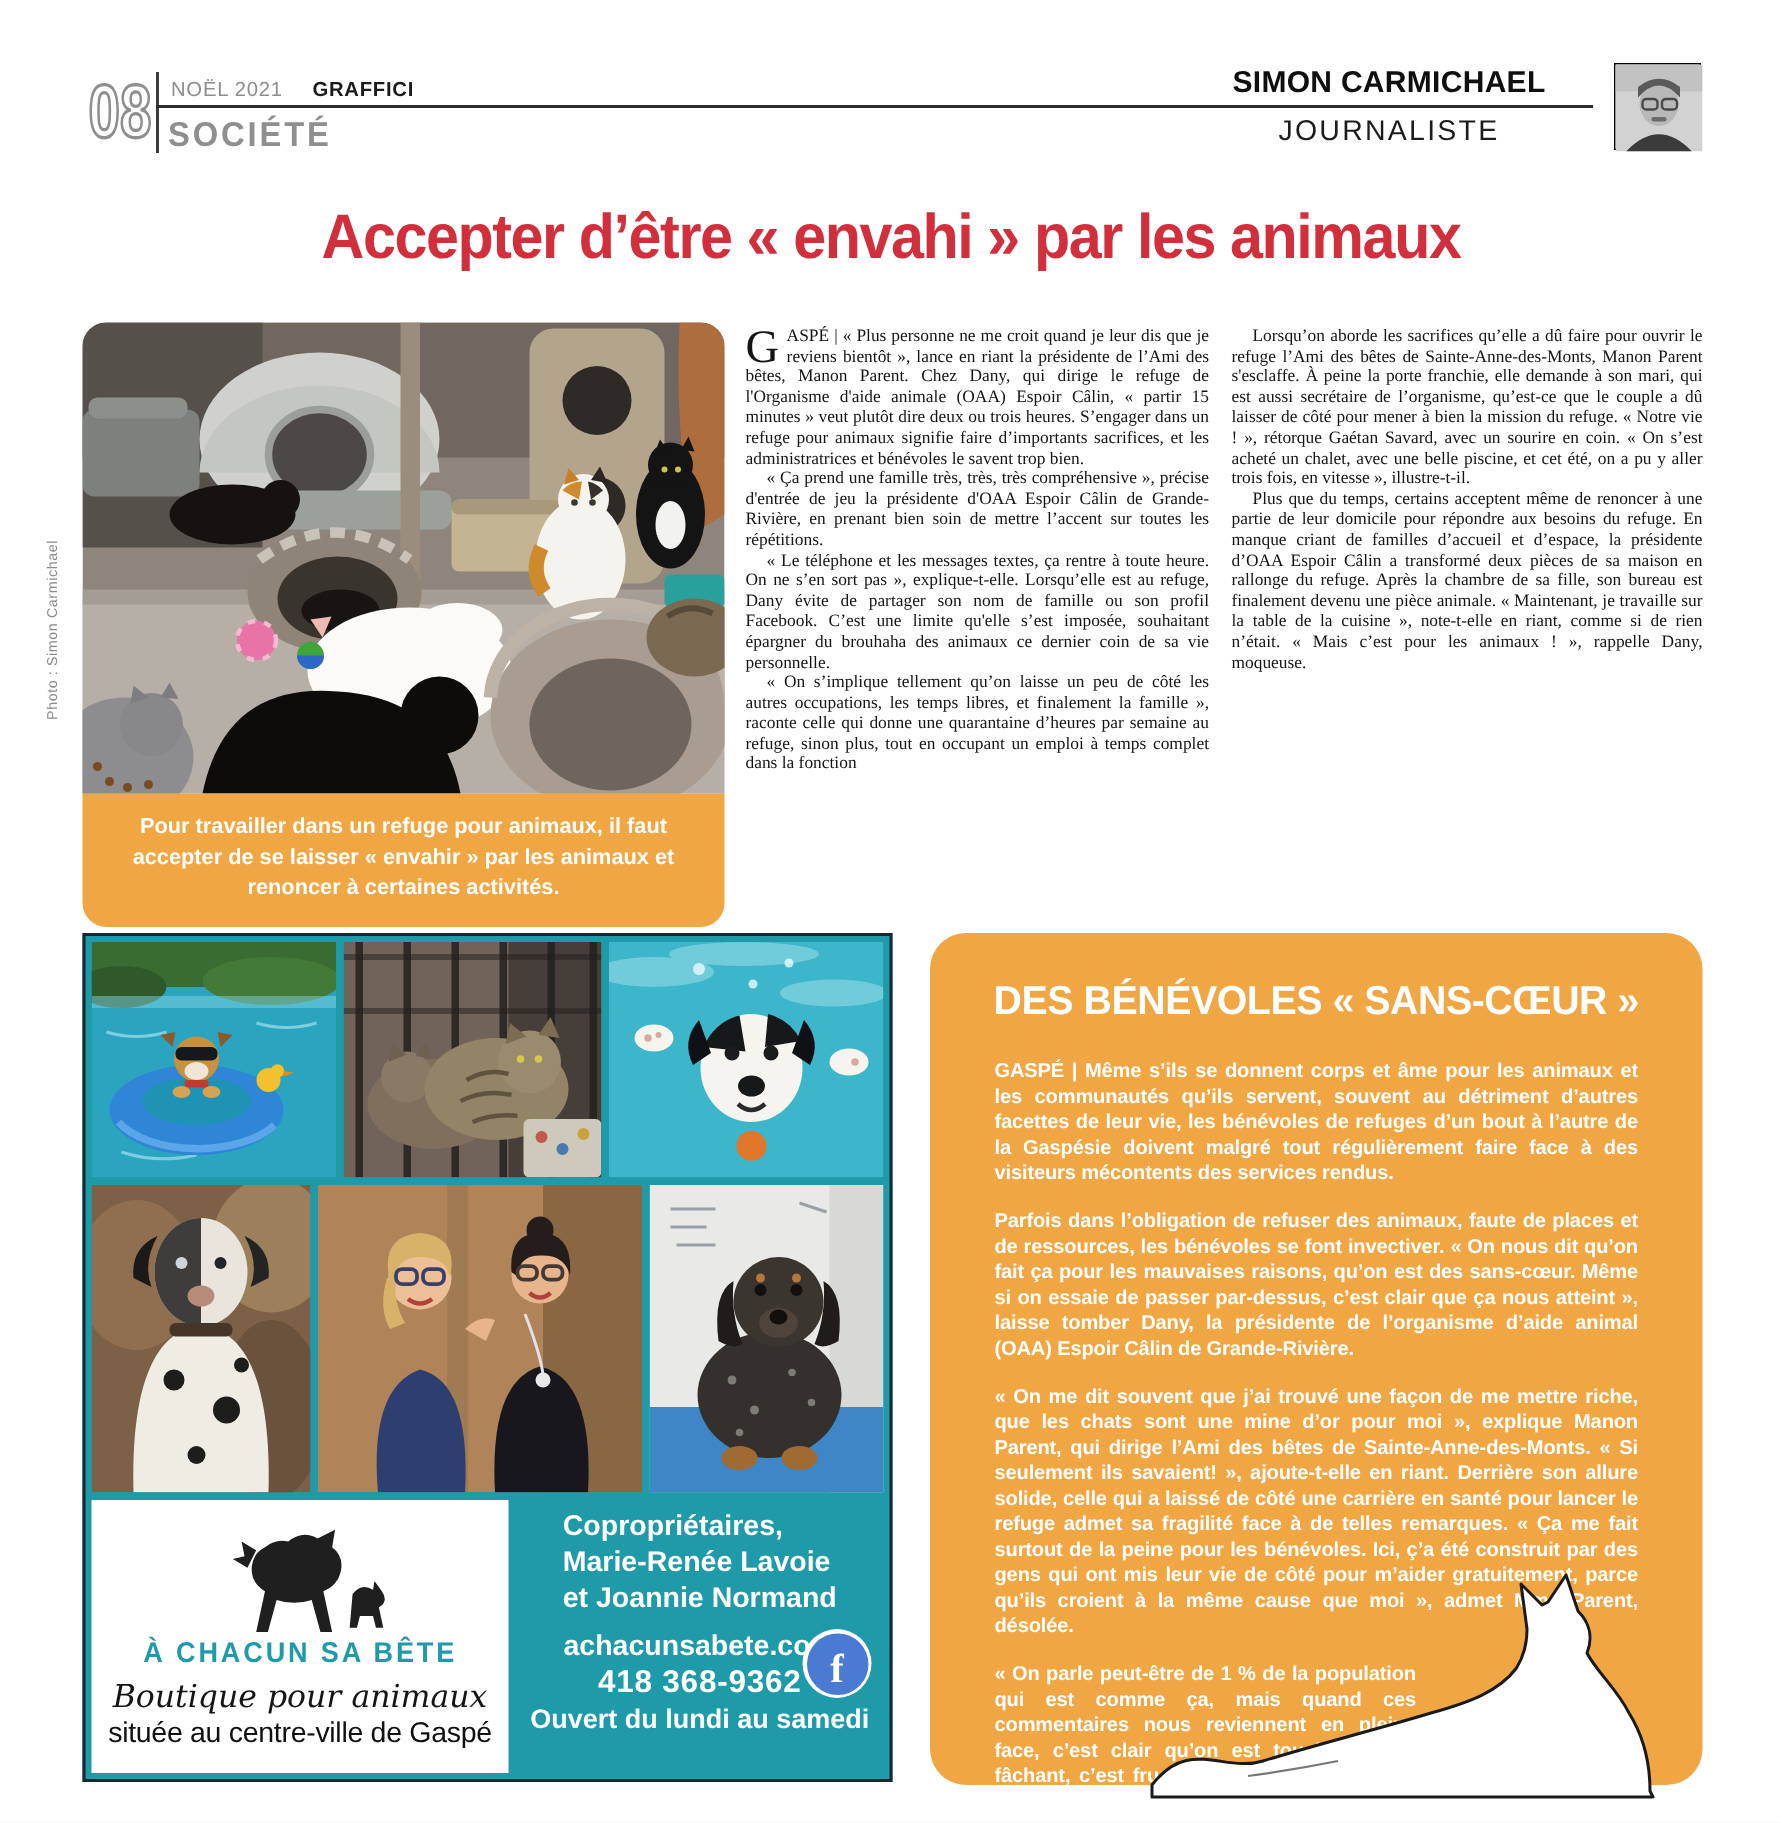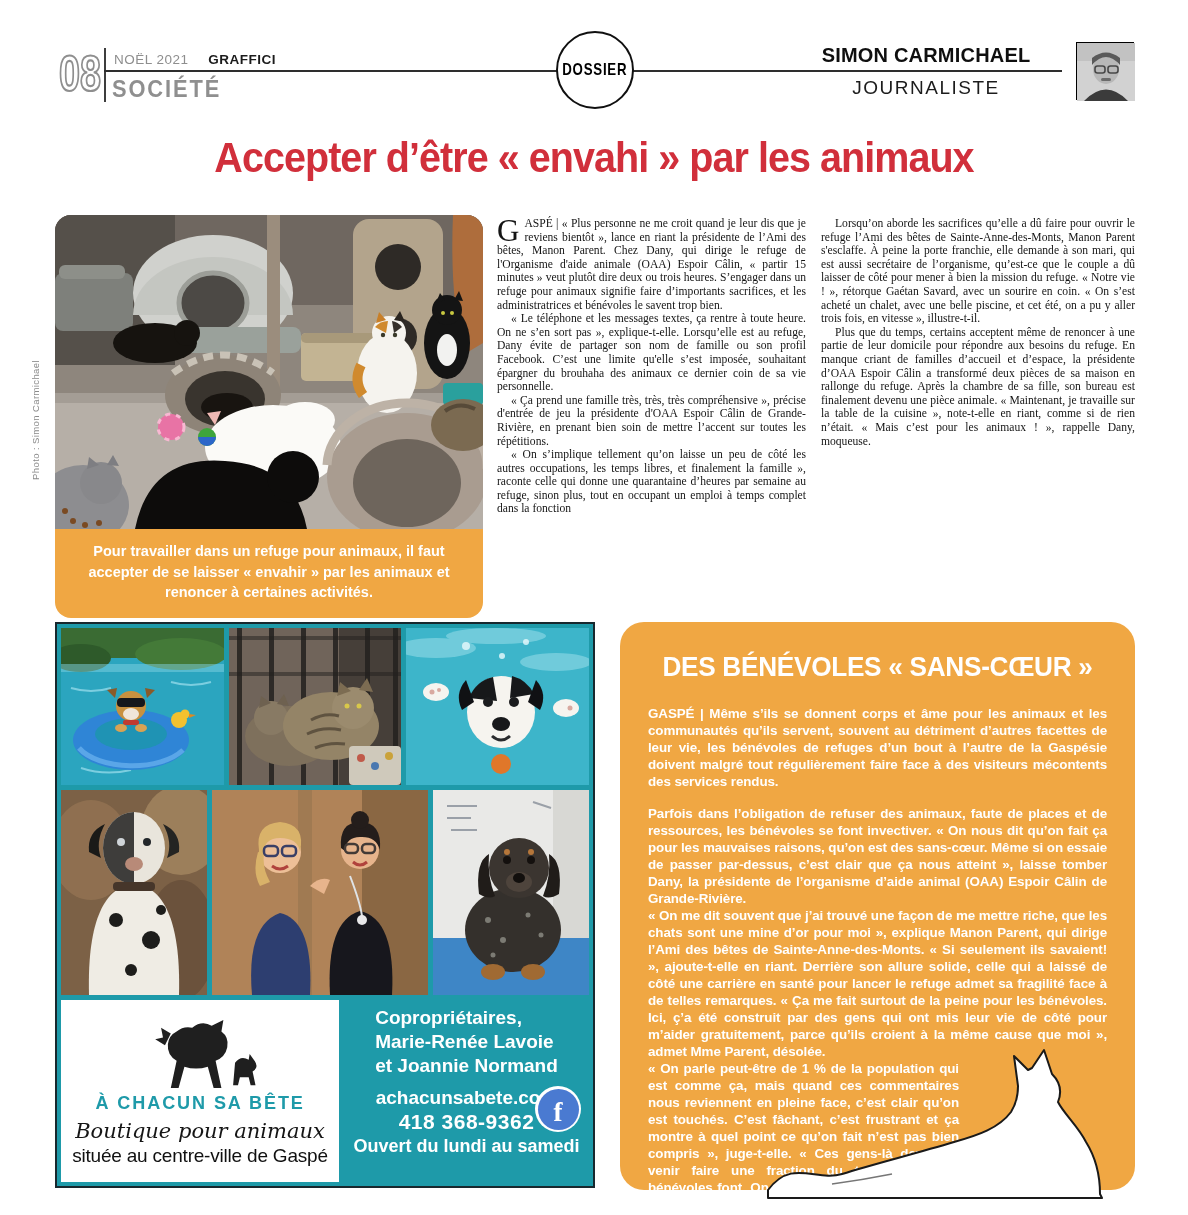"DOSSIER" div.dossier { html: <div> <span>DOSSIER</span> </div> -> none }
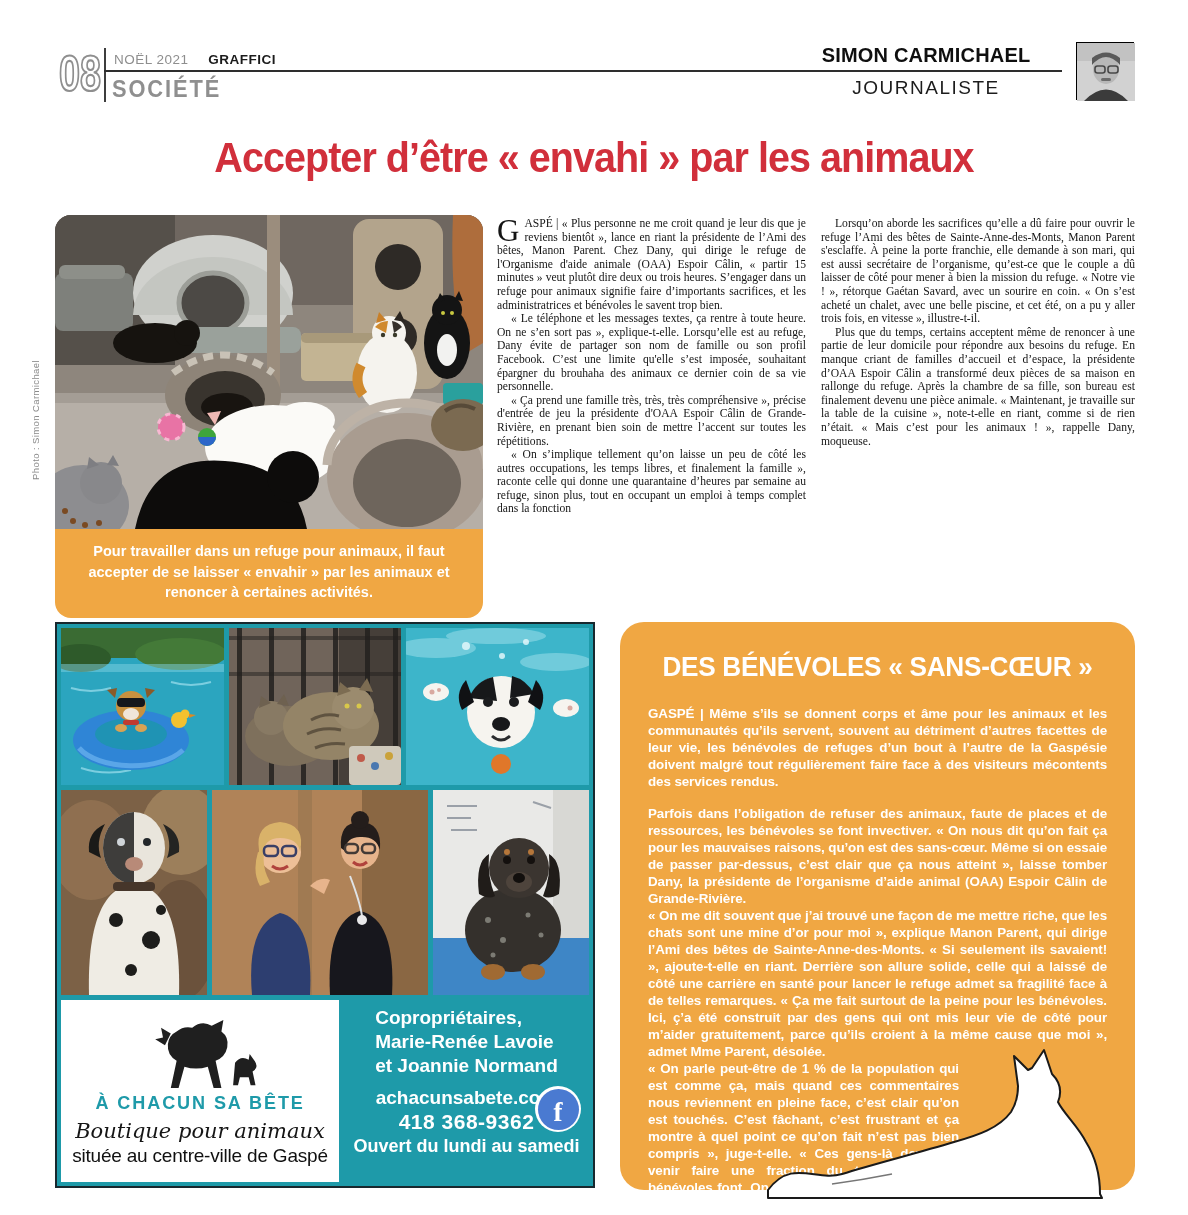"« Le téléphone et les" p { order: before "« Ça prend une famille" -> after "« Ça prend une famille" }
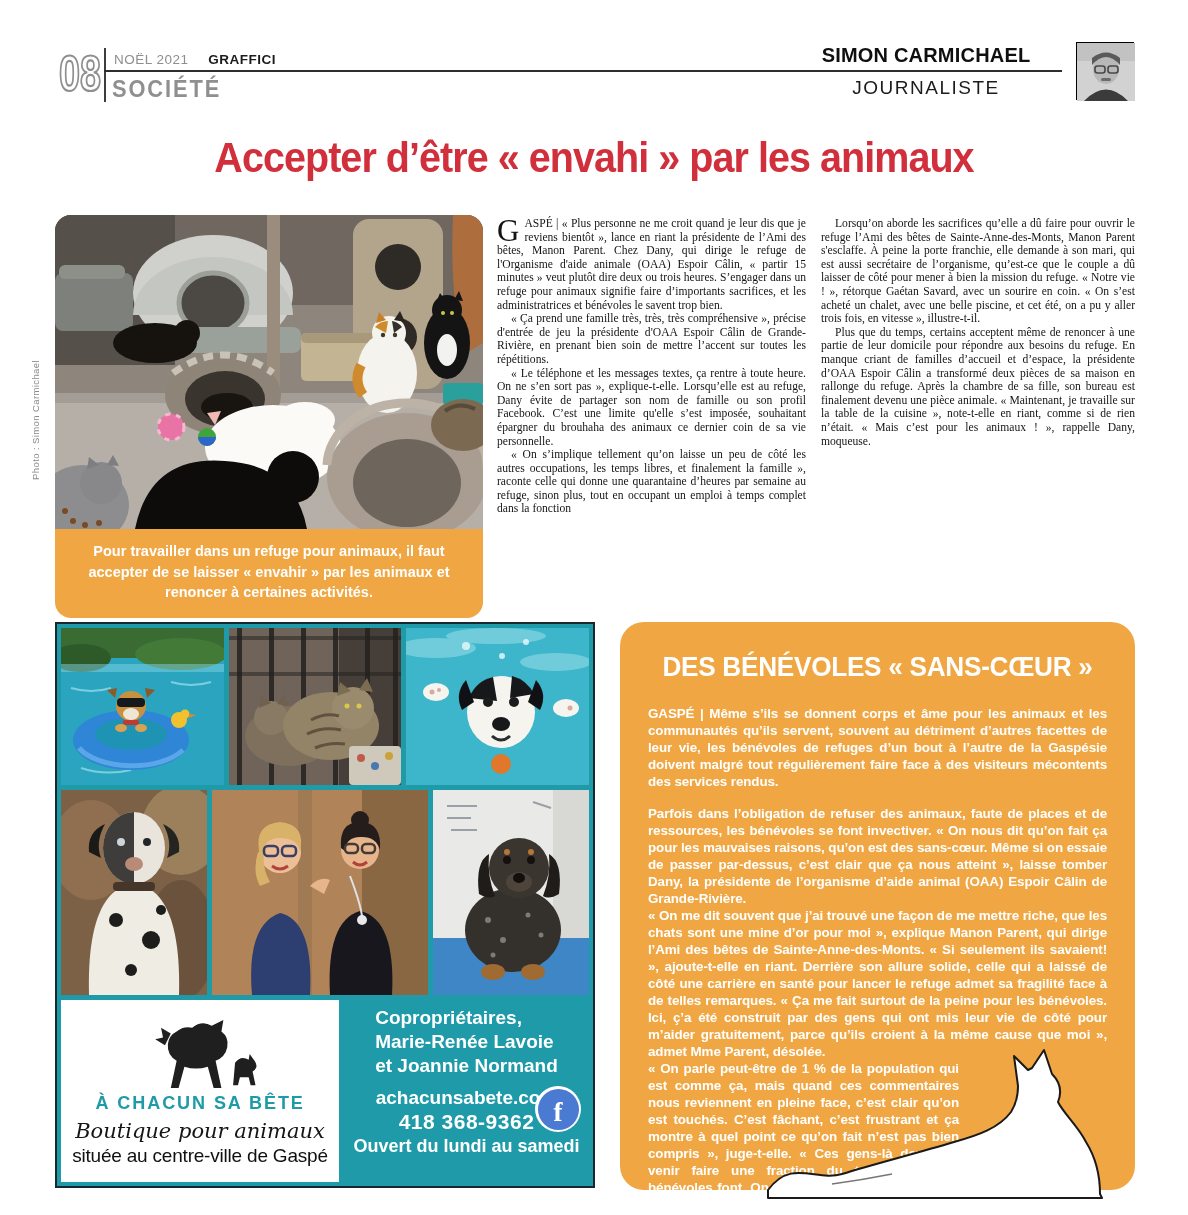"GASPÉ | Même s’ils se" .sidebar p { margin: 0 -> 15px }
